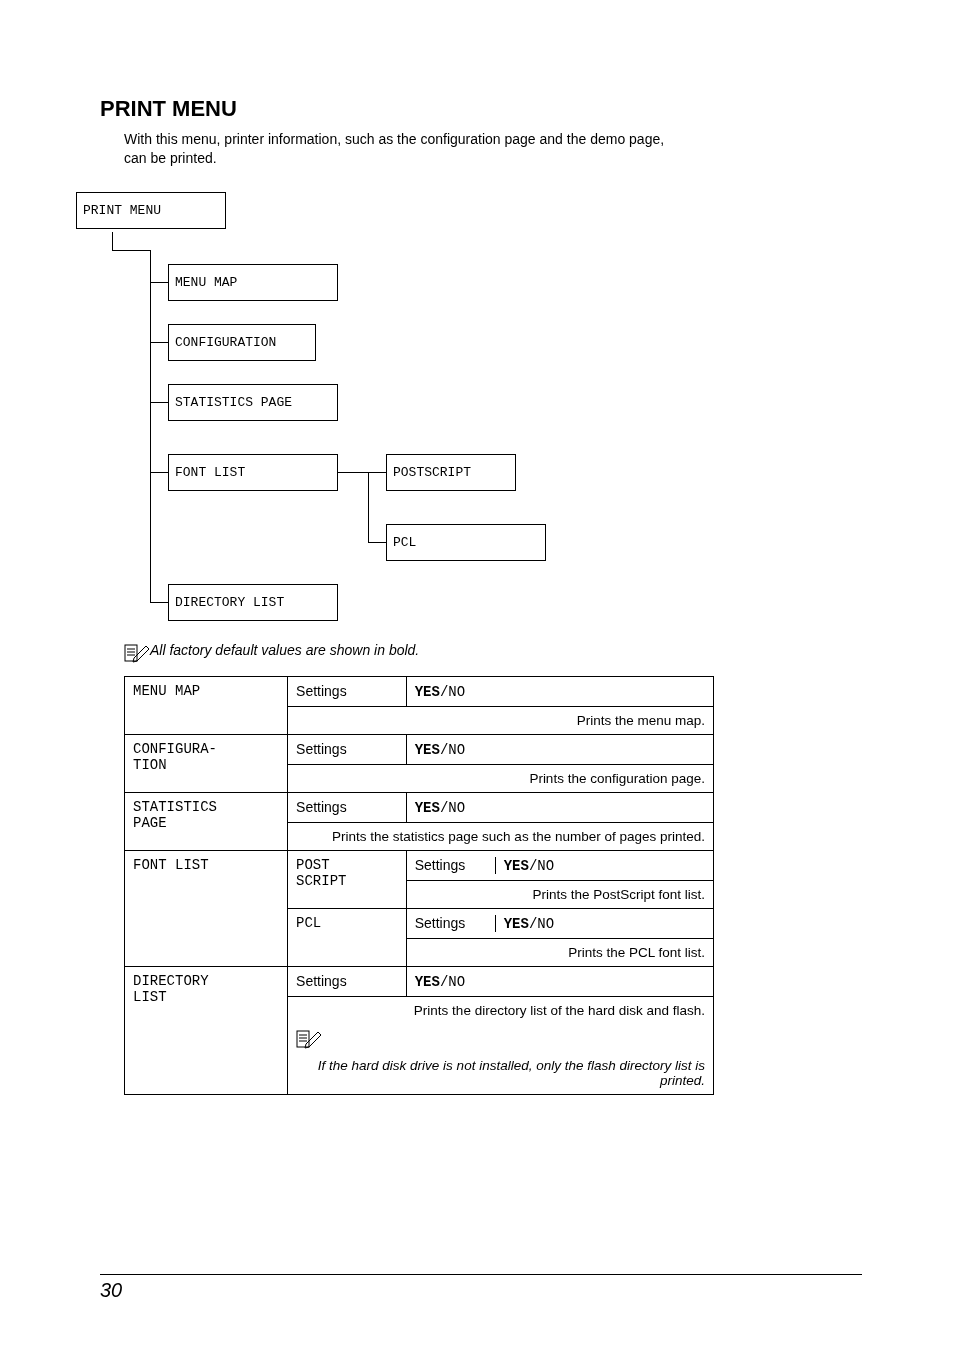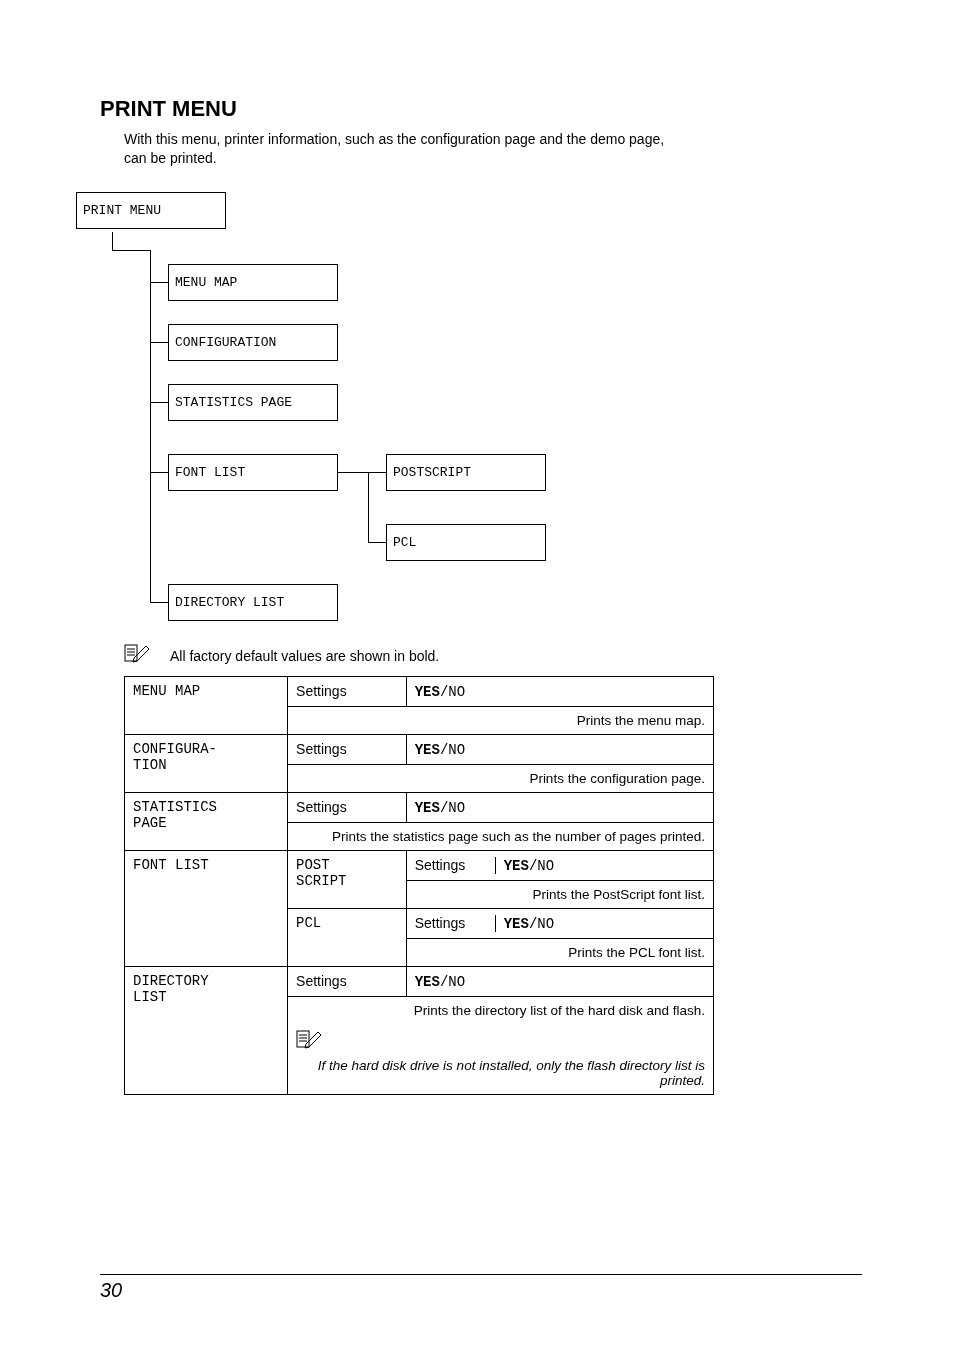"CONFIGURATION" div.node { width: 170px -> 148px }
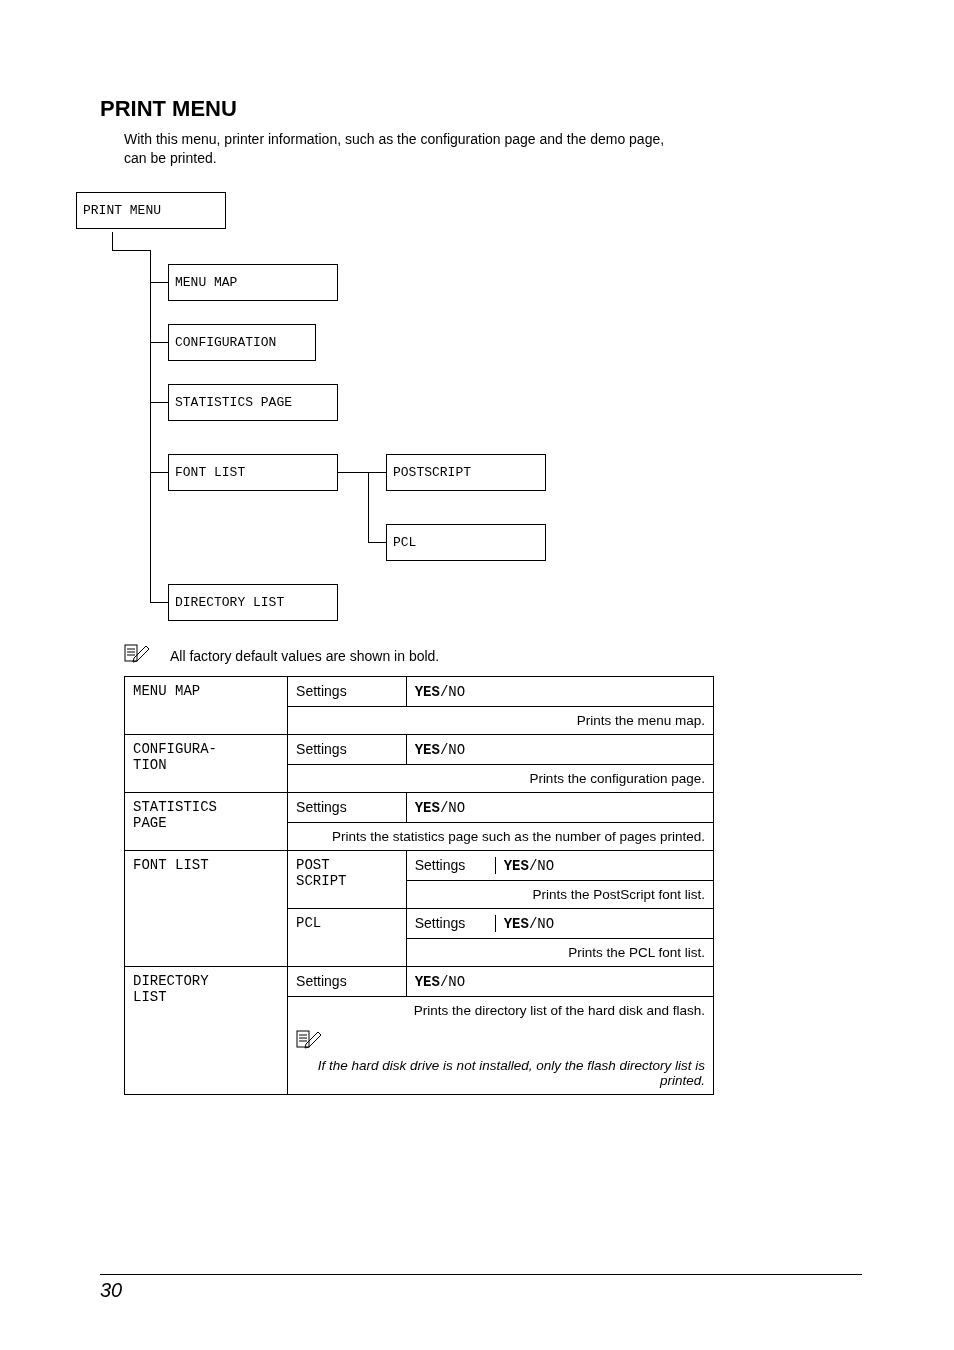"POSTSCRIPT" div.node { width: 160px -> 130px }
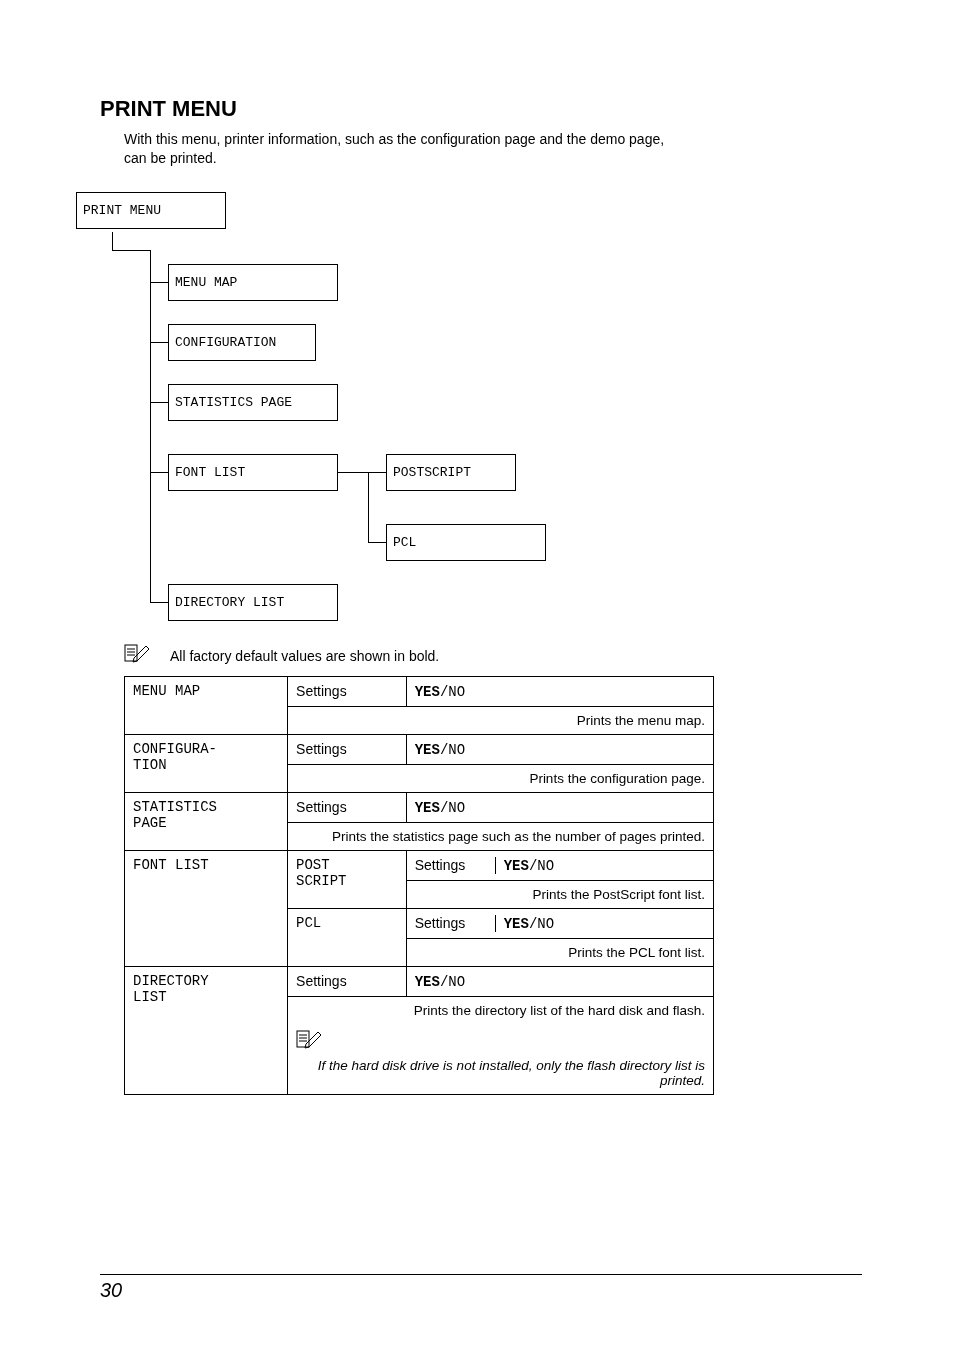"All factory default values are" .note { align-items: flex-end -> flex-start; font-style: none -> italic; gap: 20px -> 0 }
